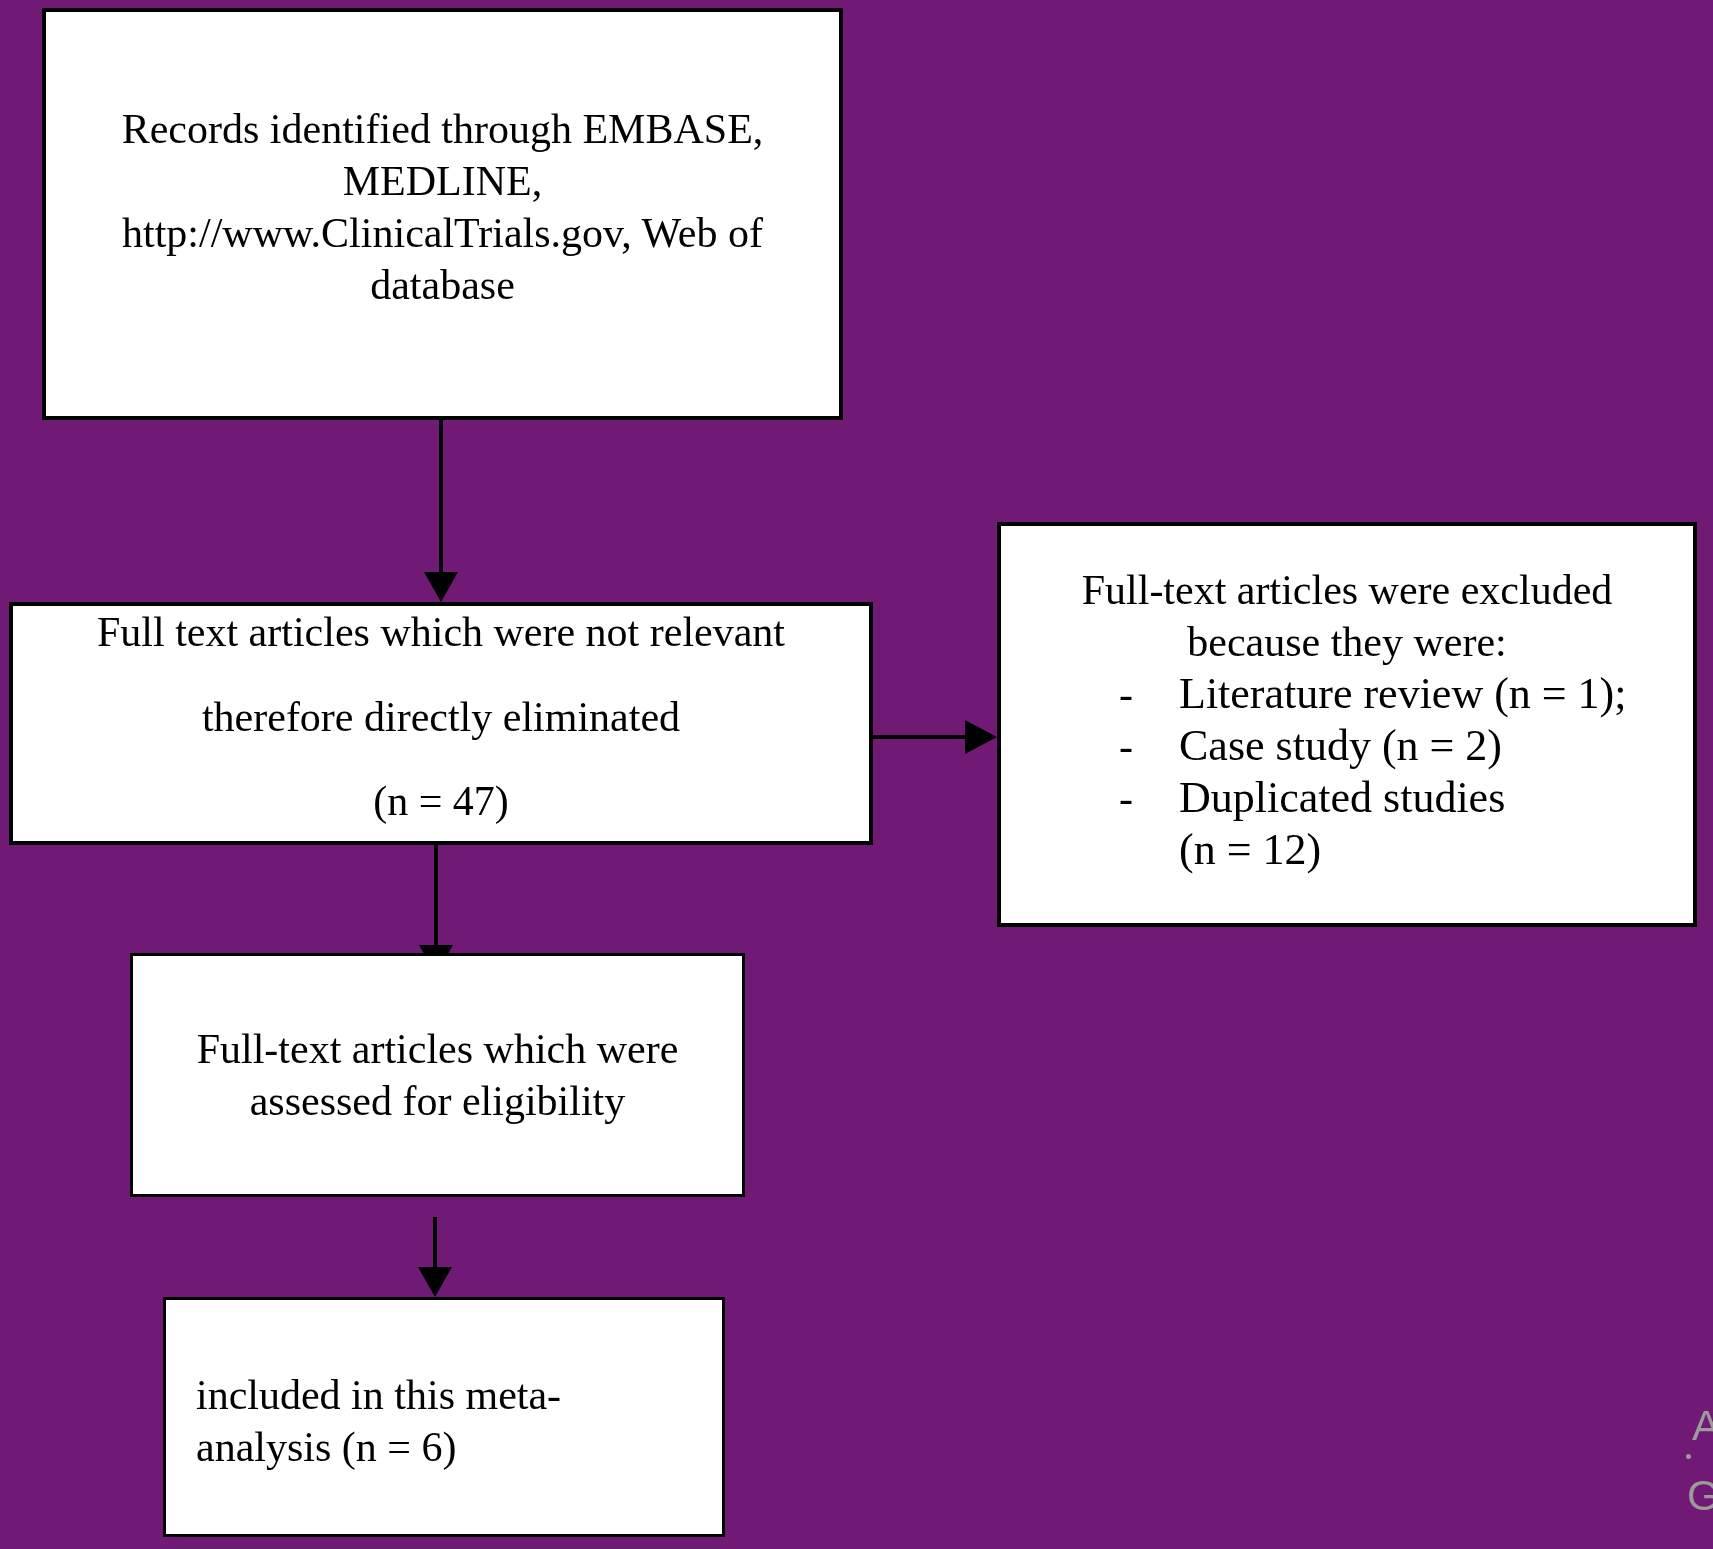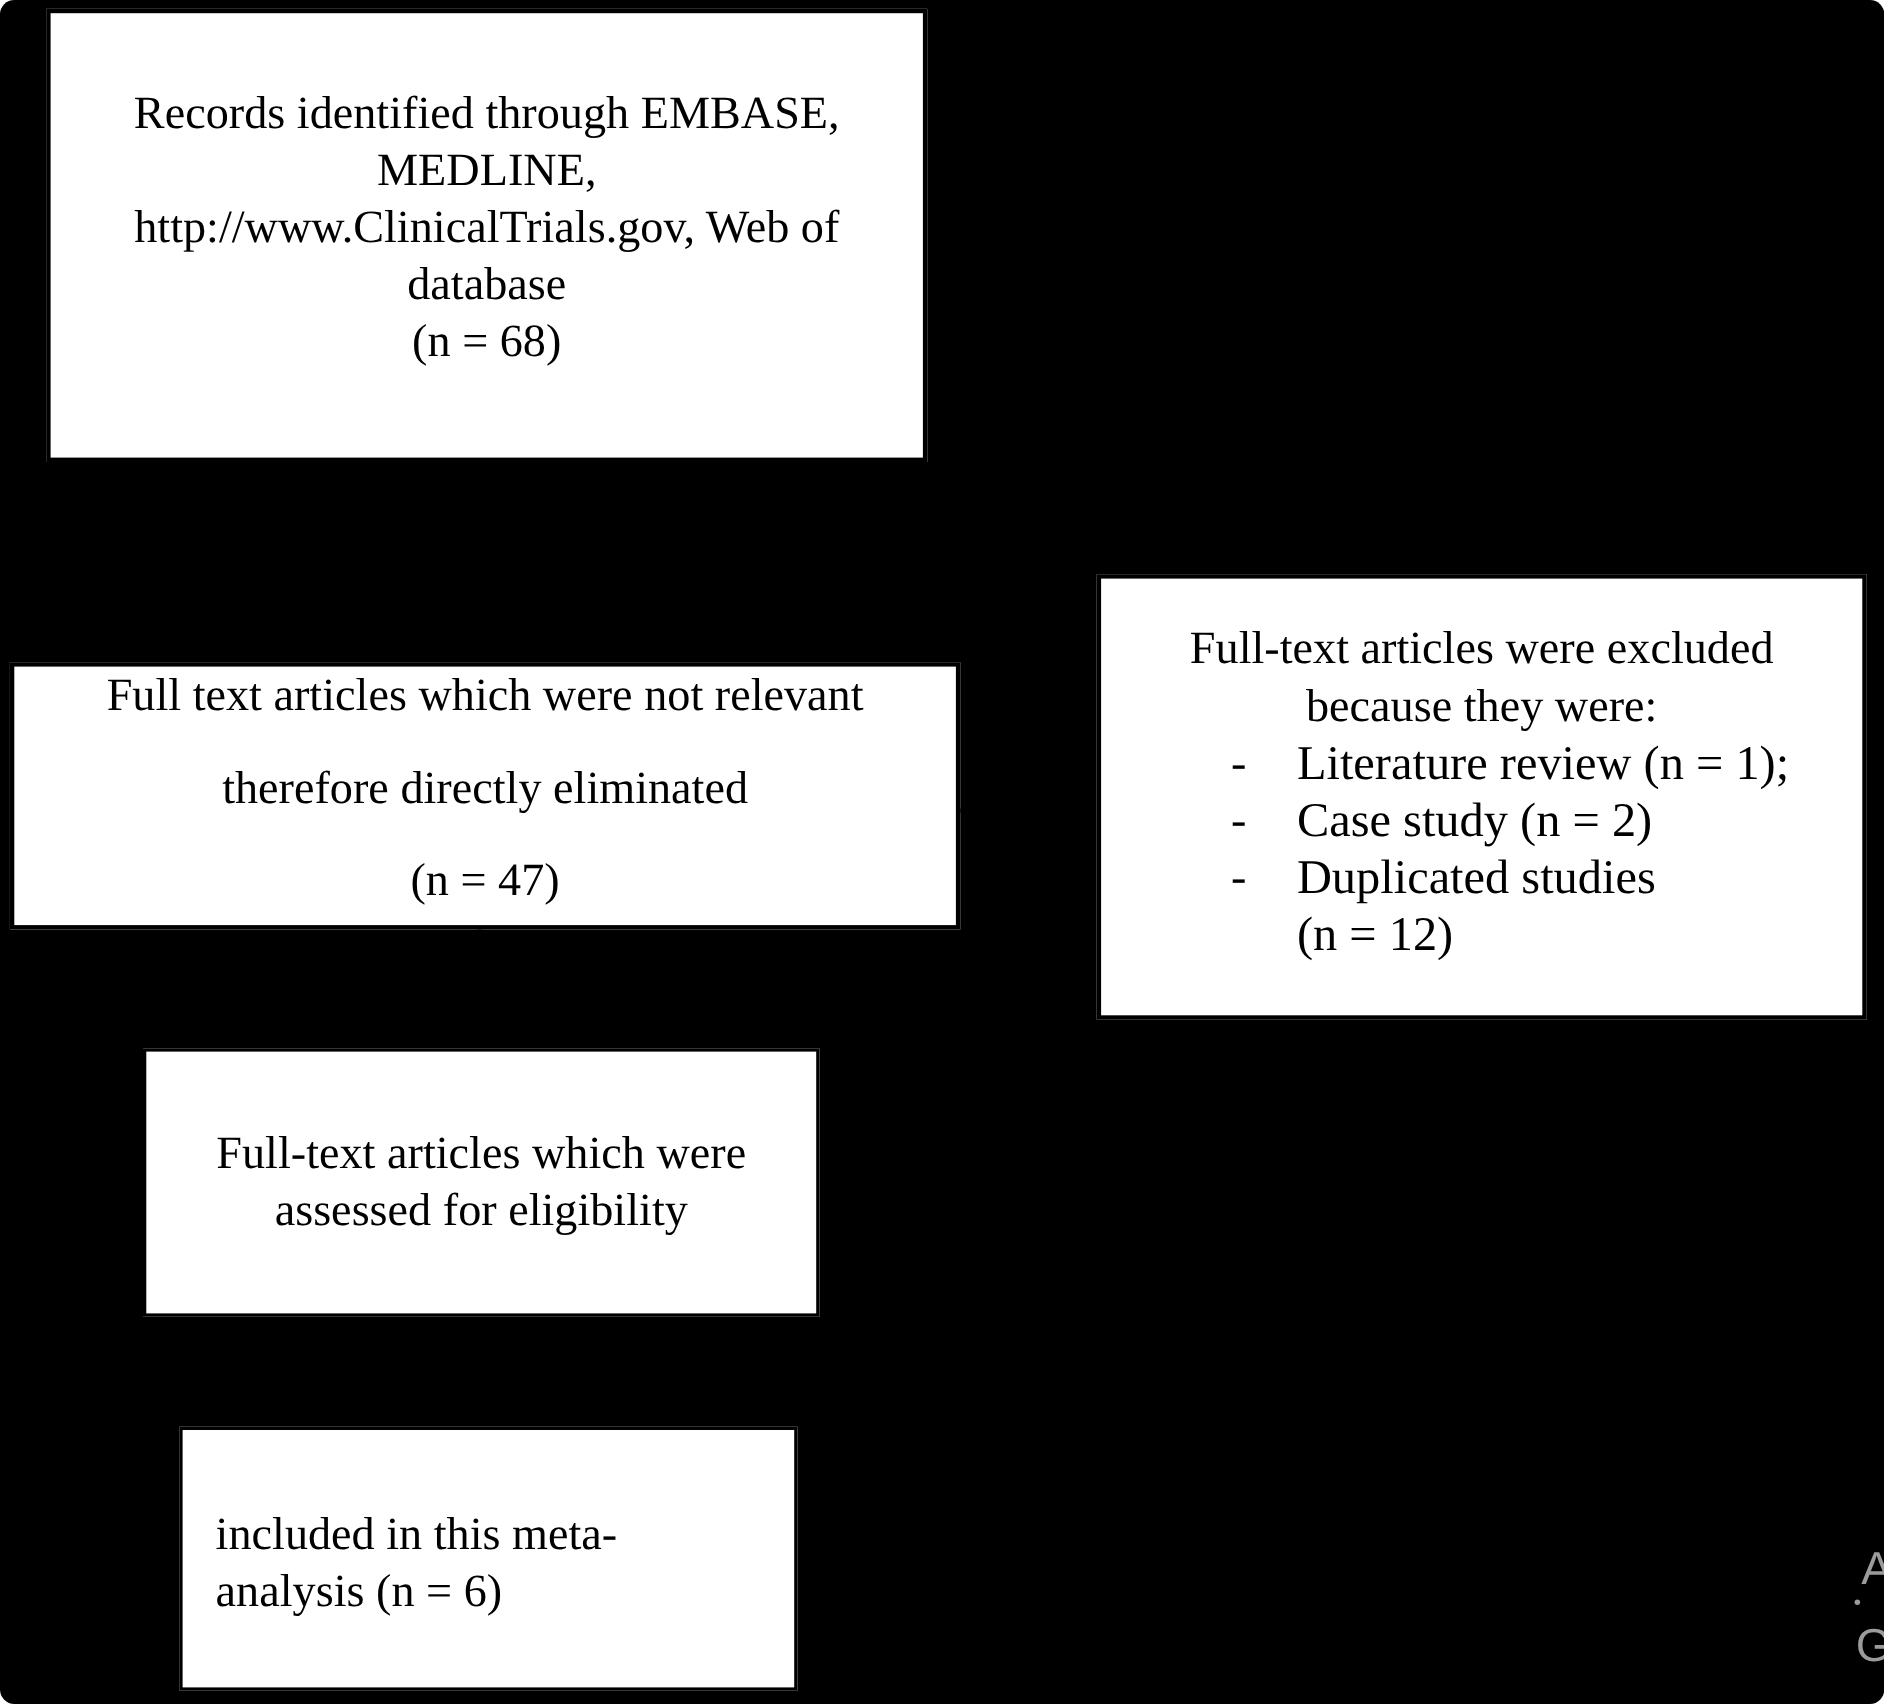"Records identified through EMBASE," .page { background: #000000 -> #701a75; border-radius: 13px -> none }
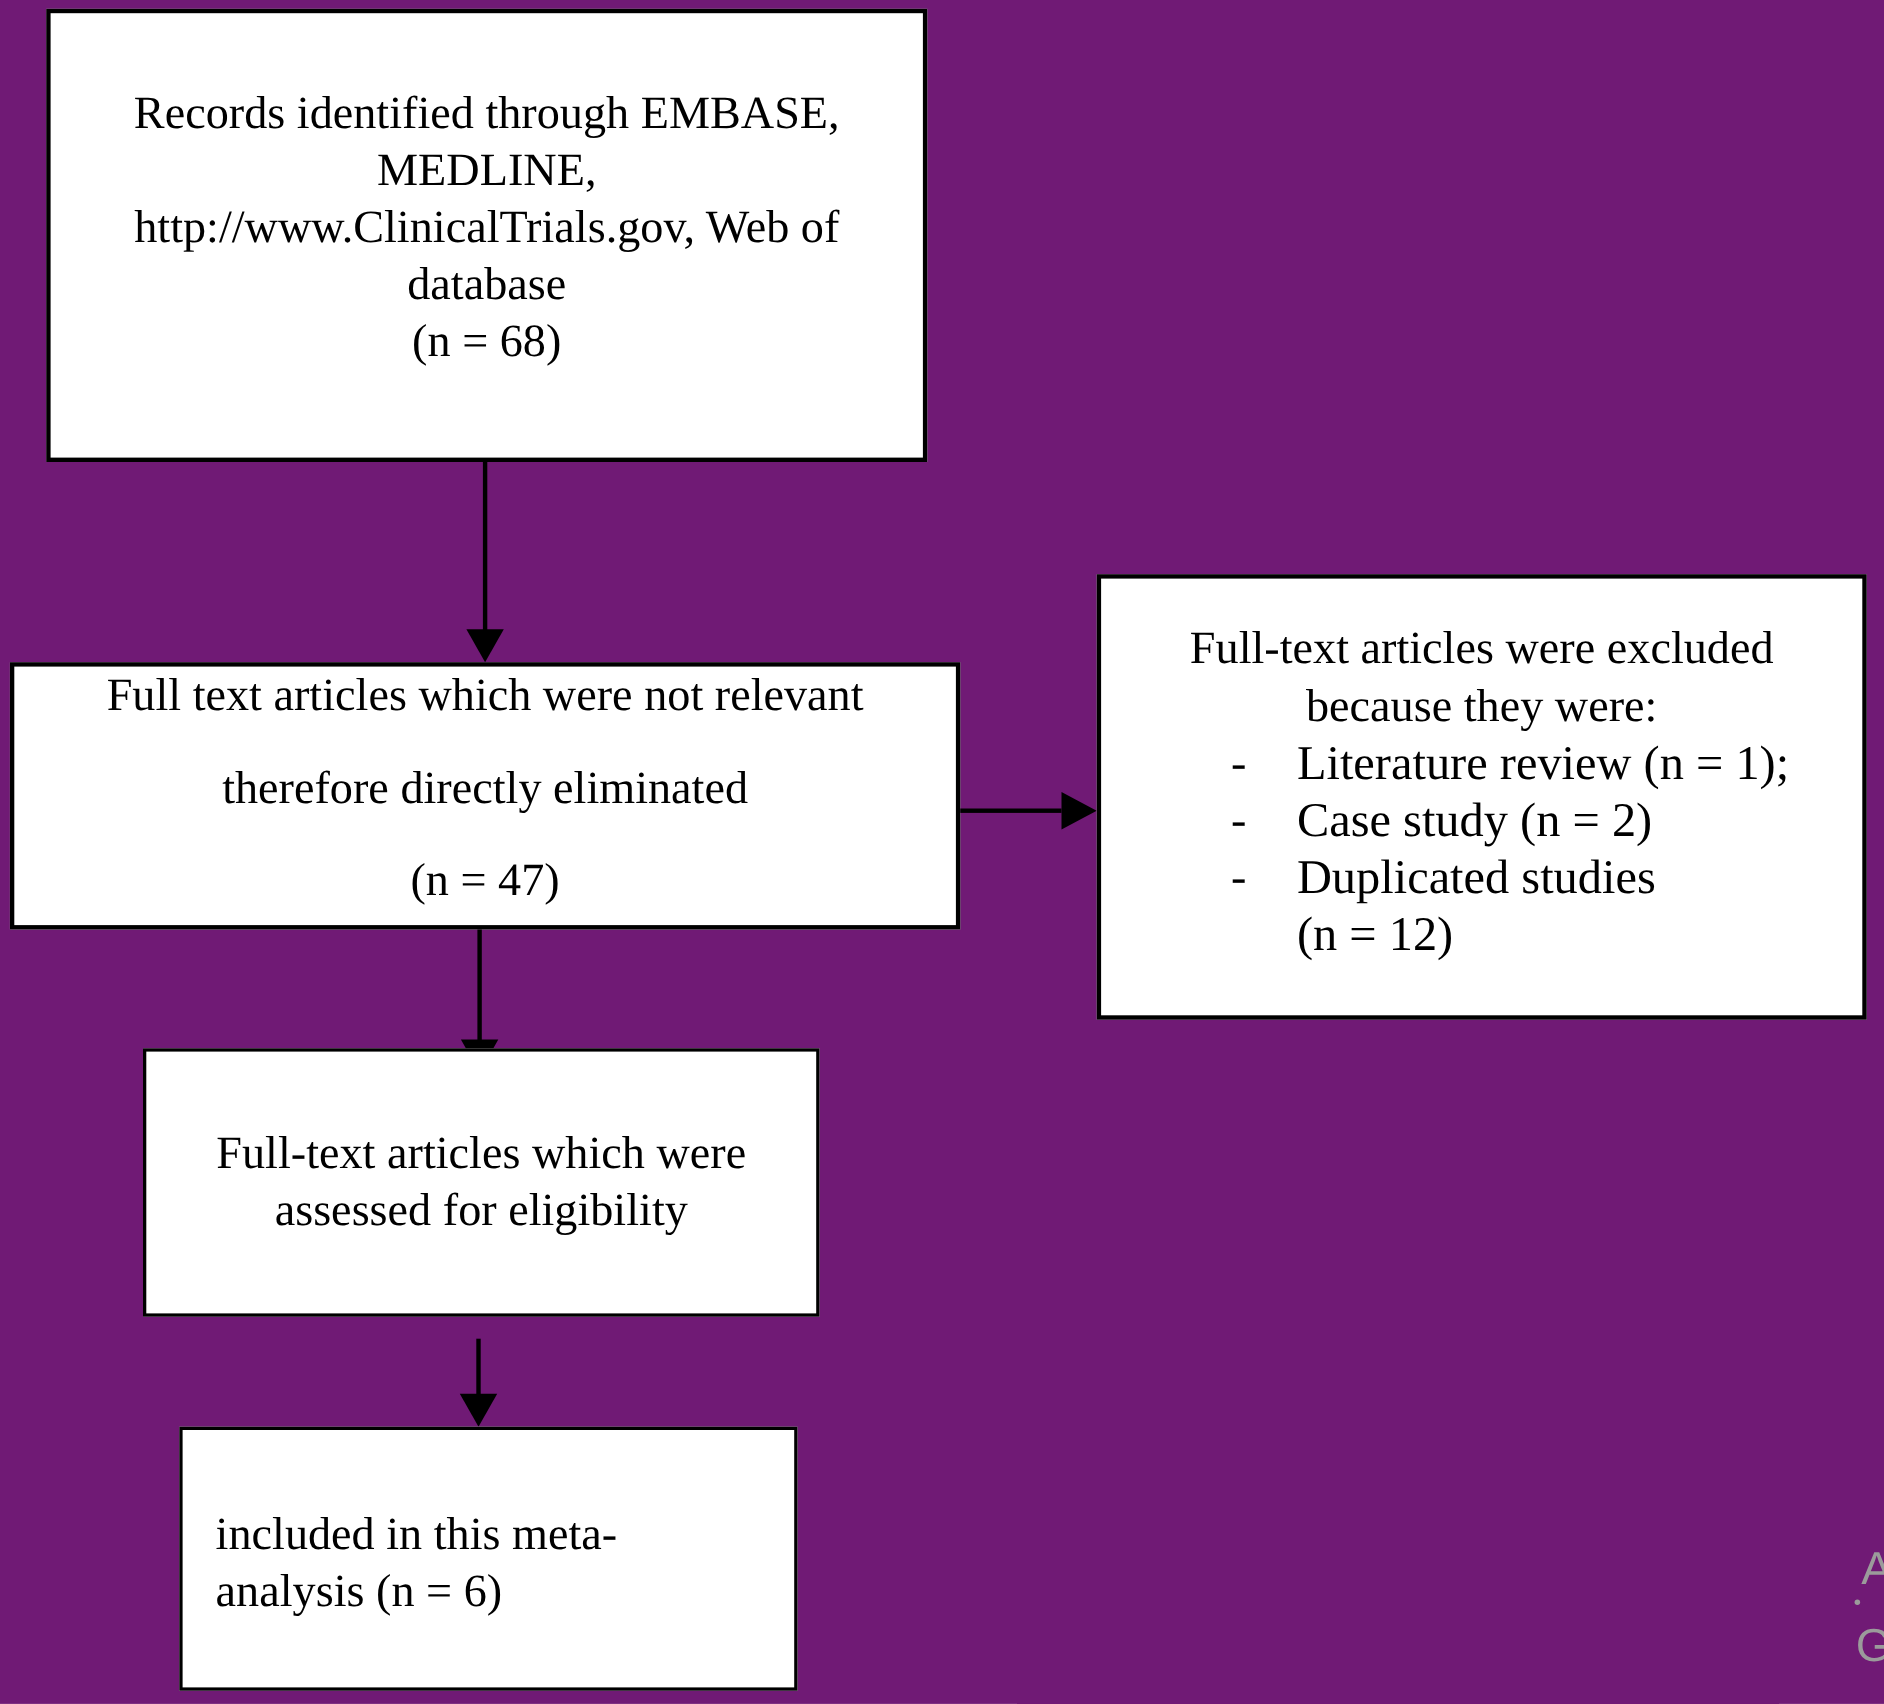"(n = 68)" span.line { html: <span>(n = 68)</span> -> none }
